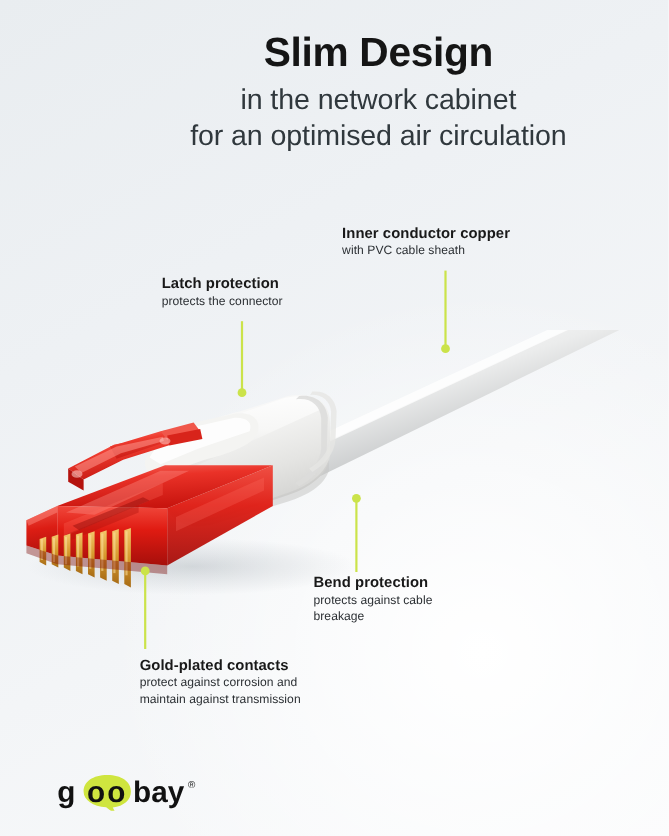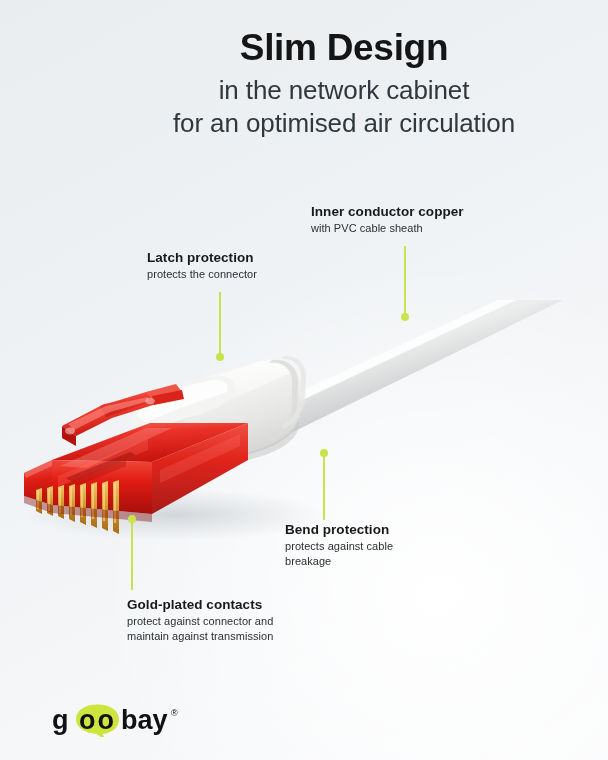"protect against connector and" span { text: connector -> corrosion }
